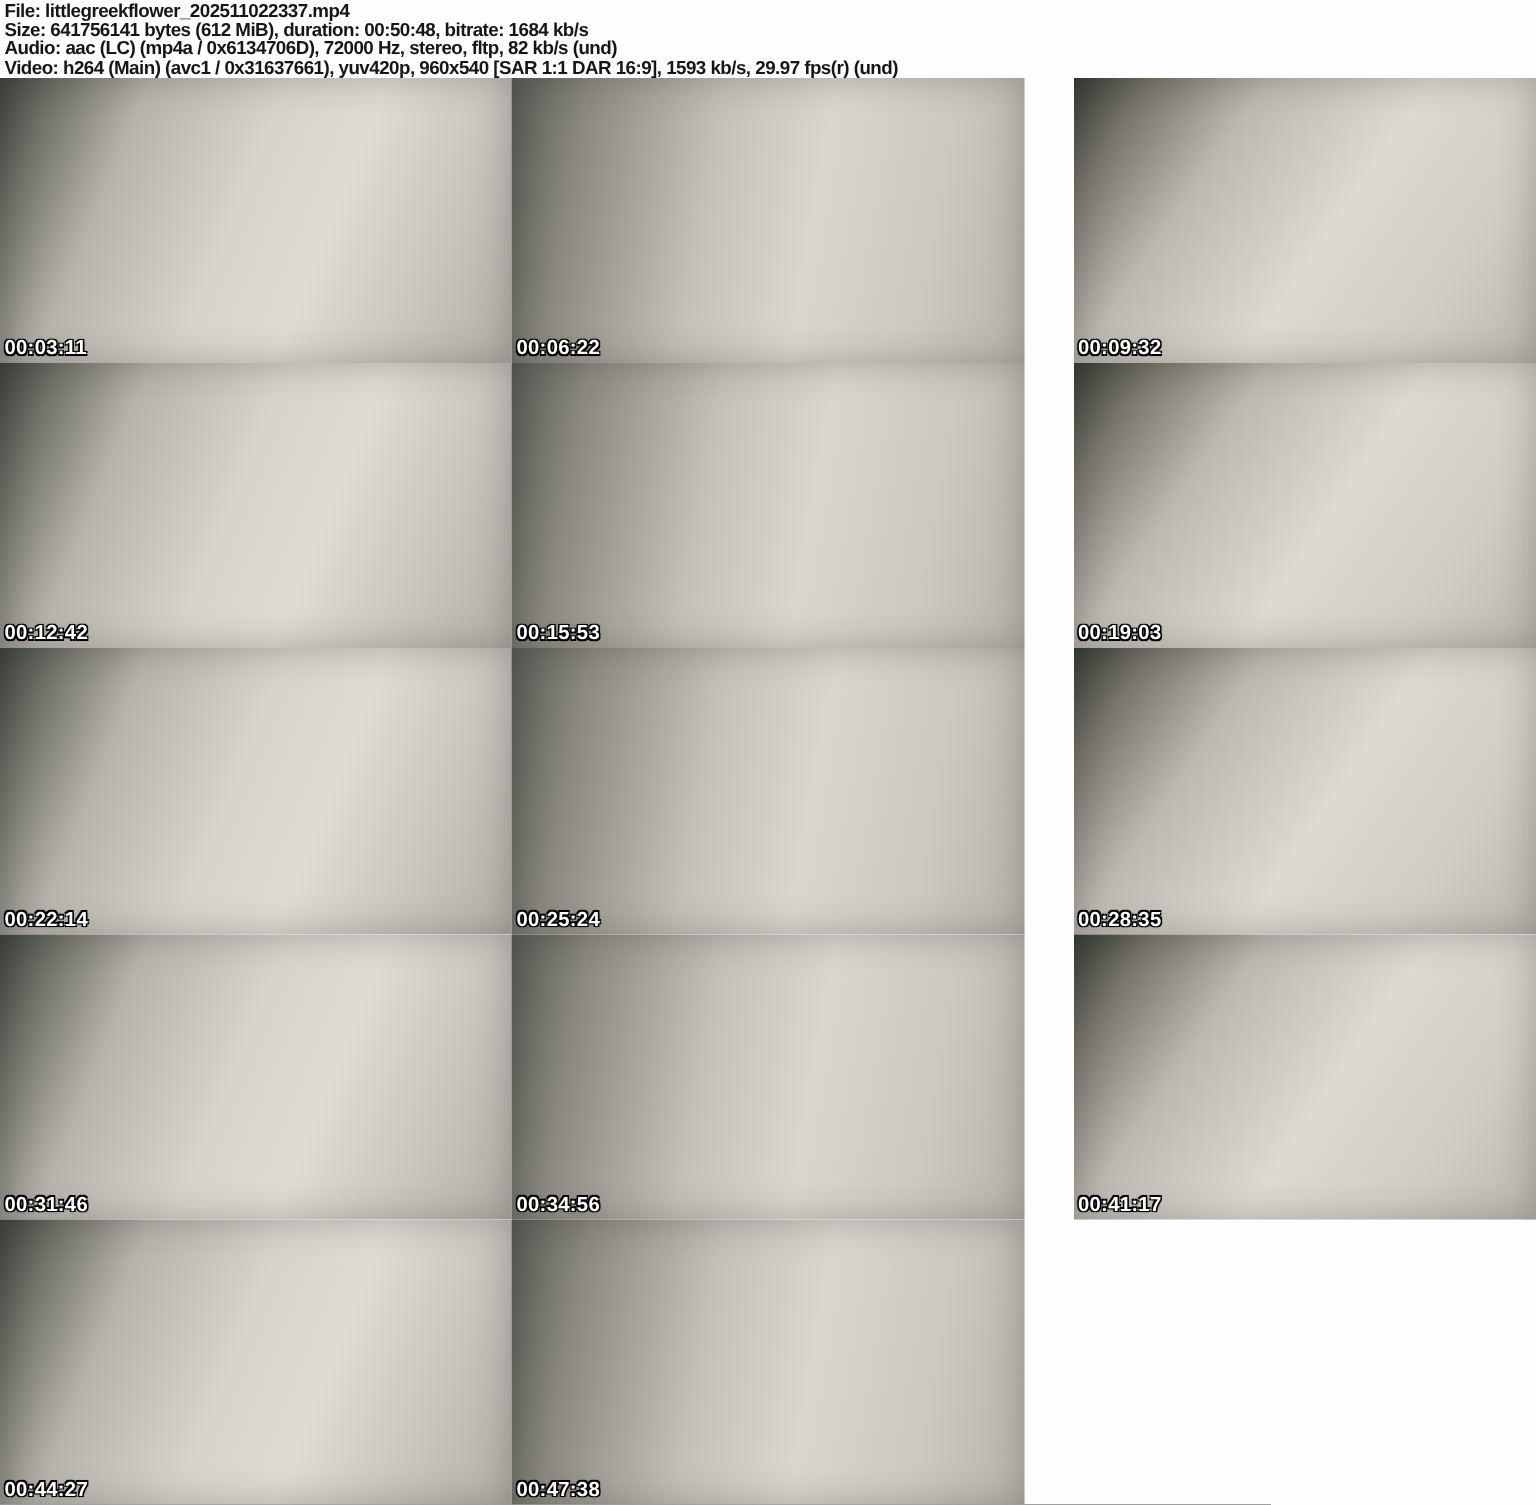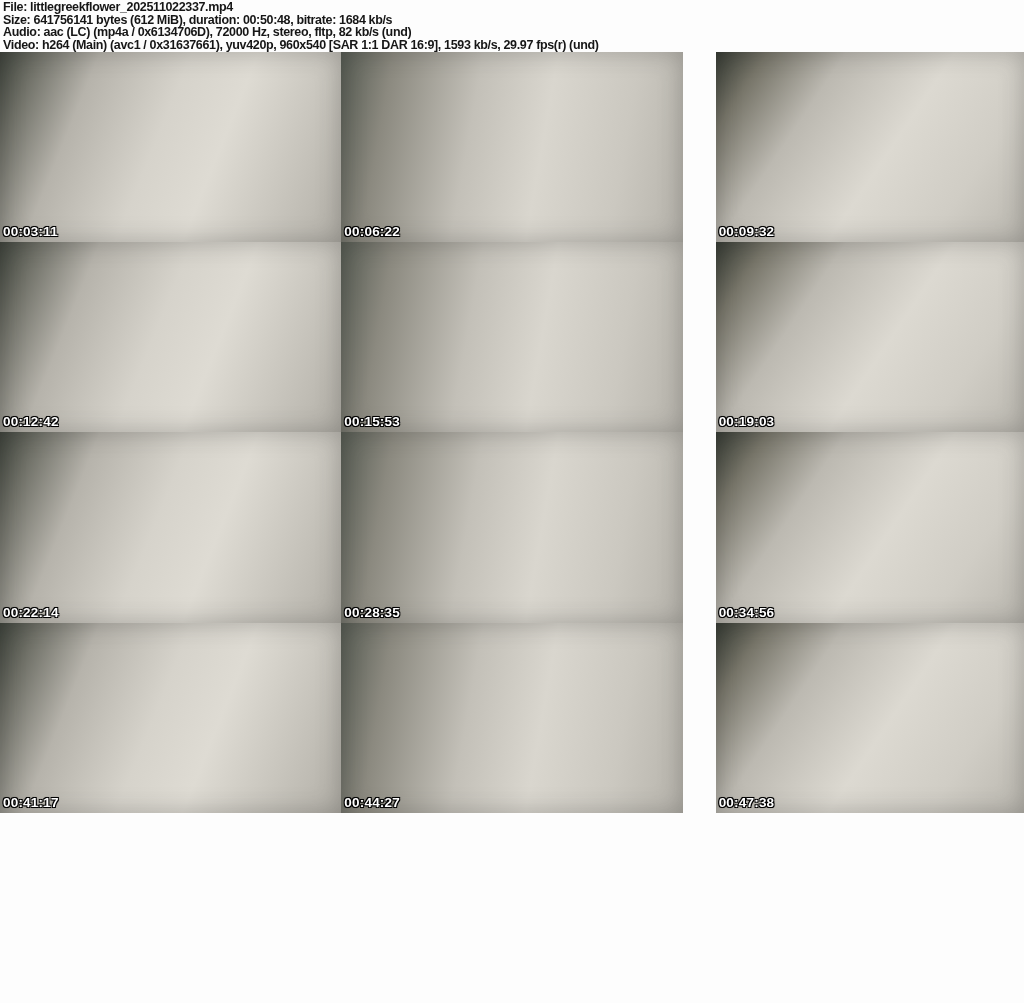"00:25:24" div.thumb-cell { html: none -> <div> <span>00:25:24</span> </div> }
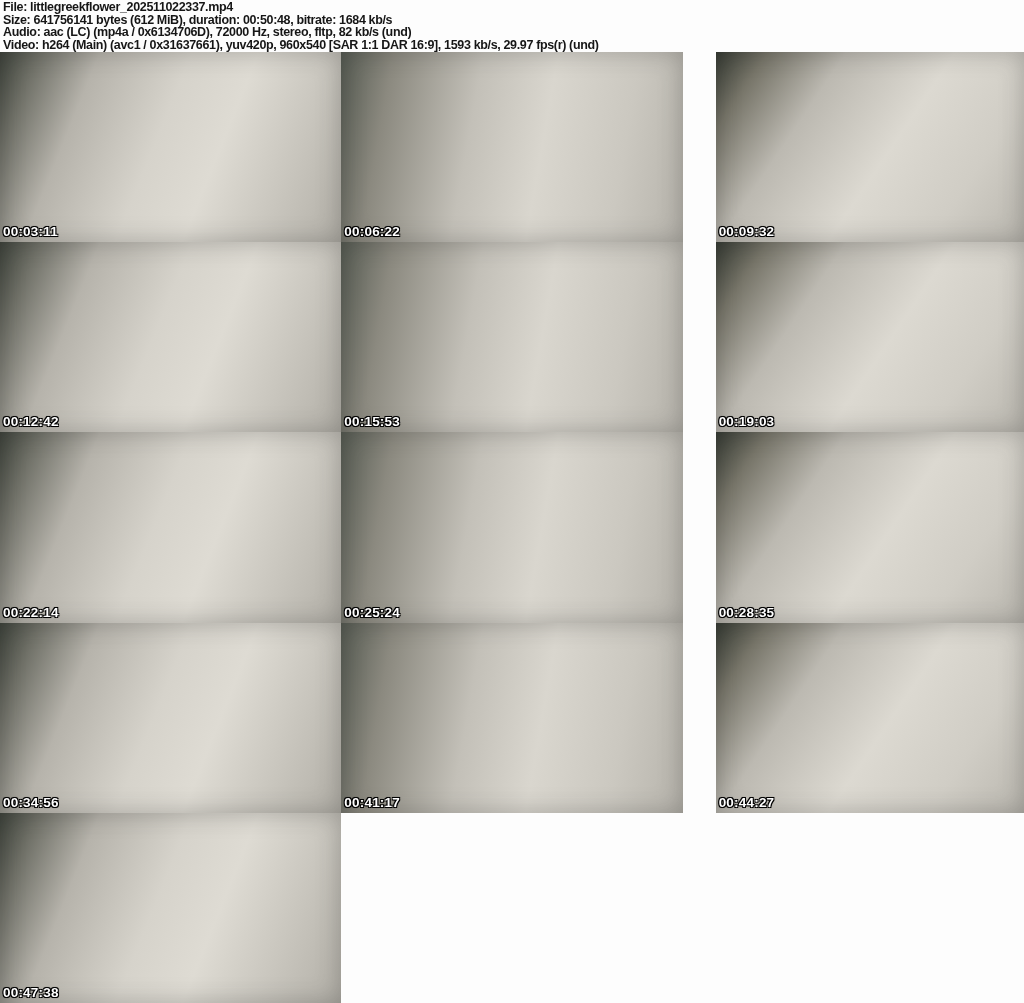"00:31:46" div.thumb-cell { html: none -> <div> <span>00:31:46</span> </div> }
